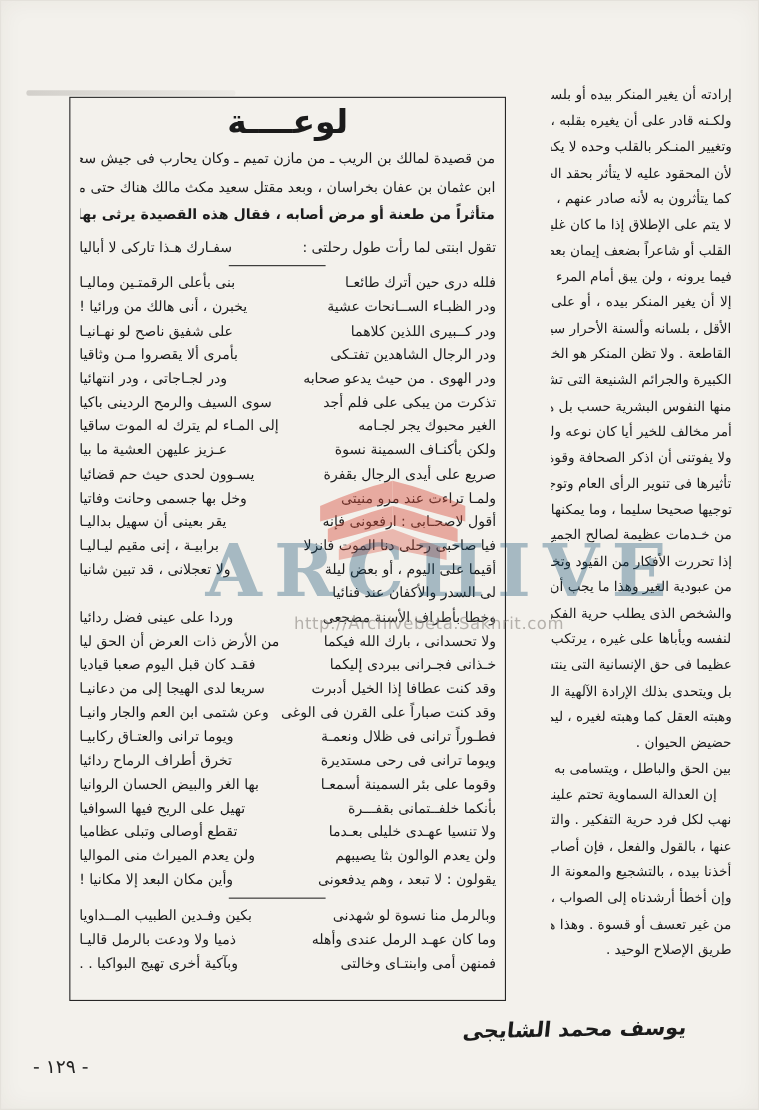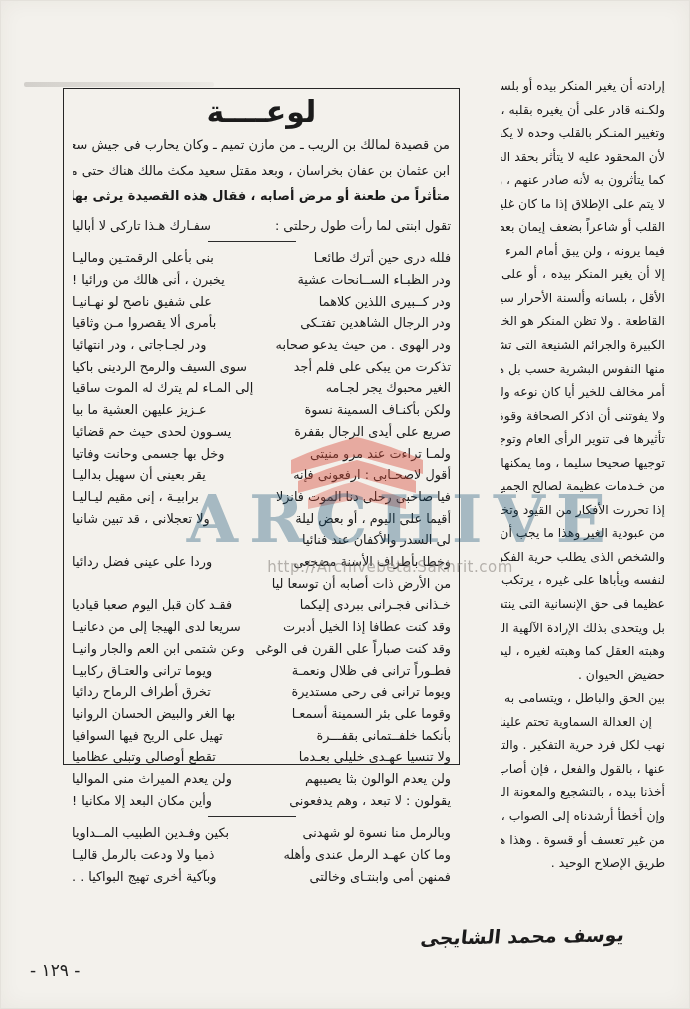"لوعــــة" .box { height: 677px -> 822px }
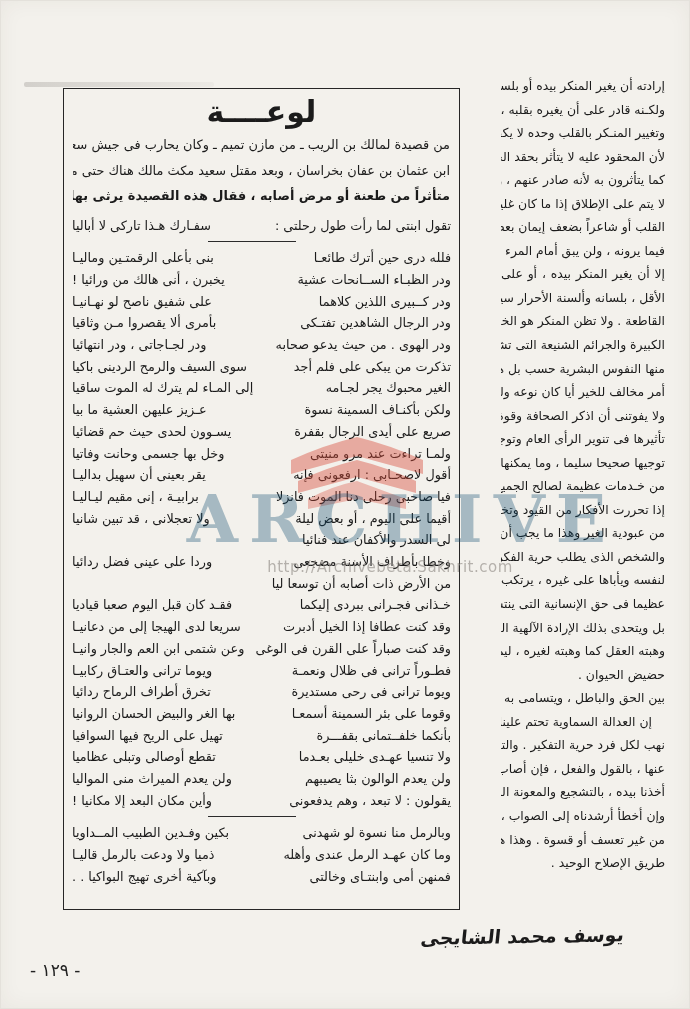"من الأرض ذات أصابه أن" span.hemi { text: أصابه أن توسعا -> العرض أن الحق }
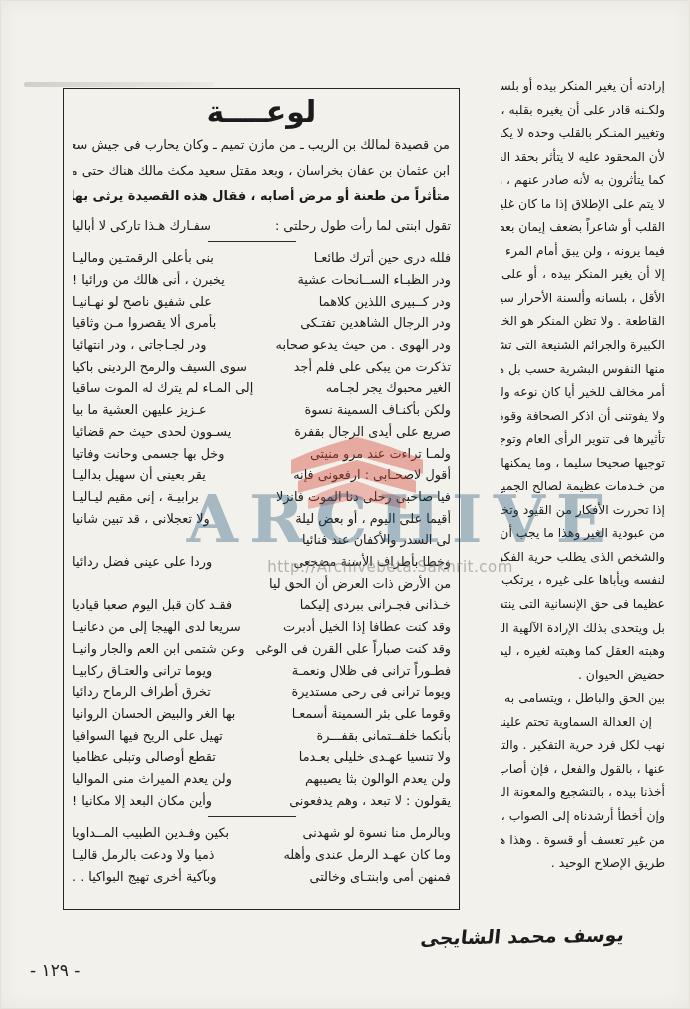"ولا تحسدانى ، بارك الله" span.hemi { html: none -> <span>ولا تحسدانى ، بارك الله فيكما</span> }
